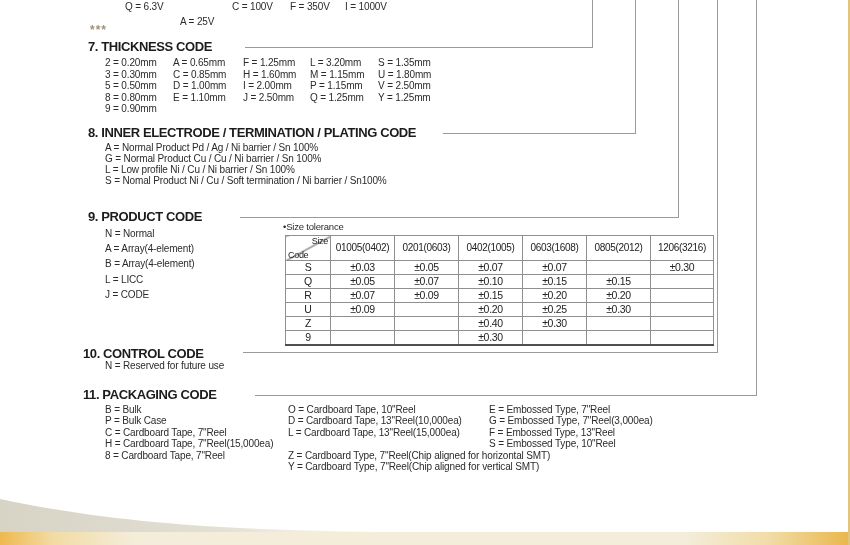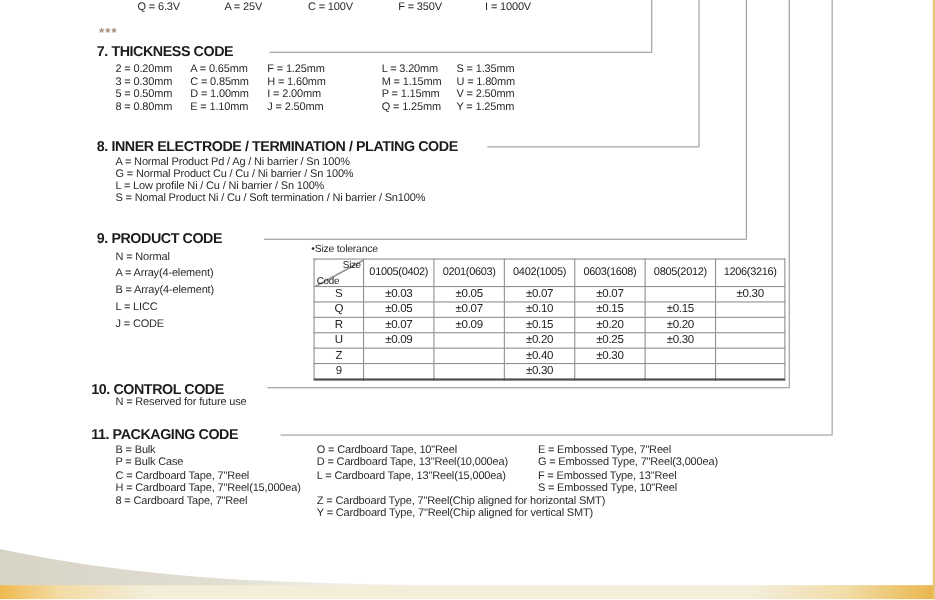"Q = 6.3V" .vgrid .row { gap: 24px -> none }
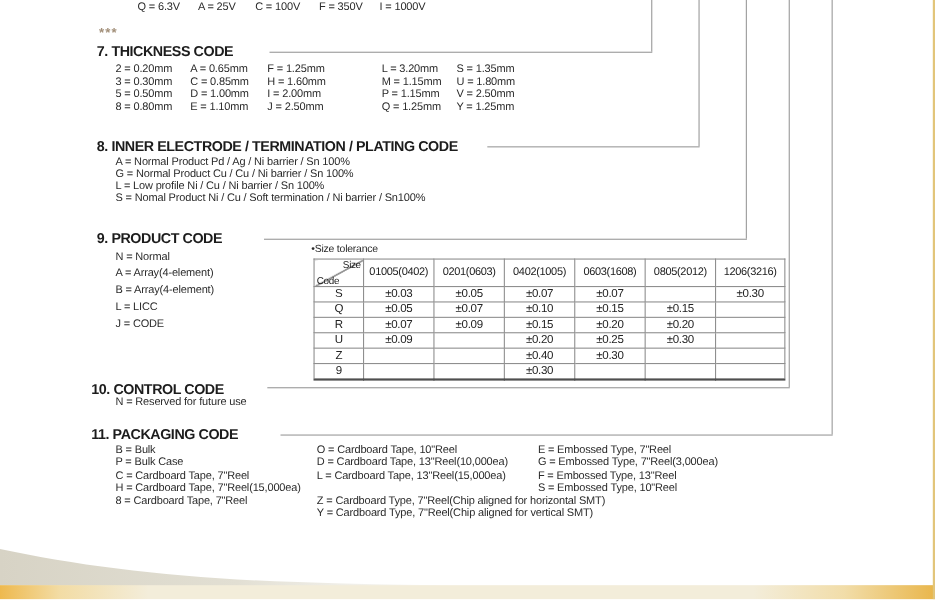"A = 25V" .vgrid span:nth-child(2) { margin-top: none -> 15px }
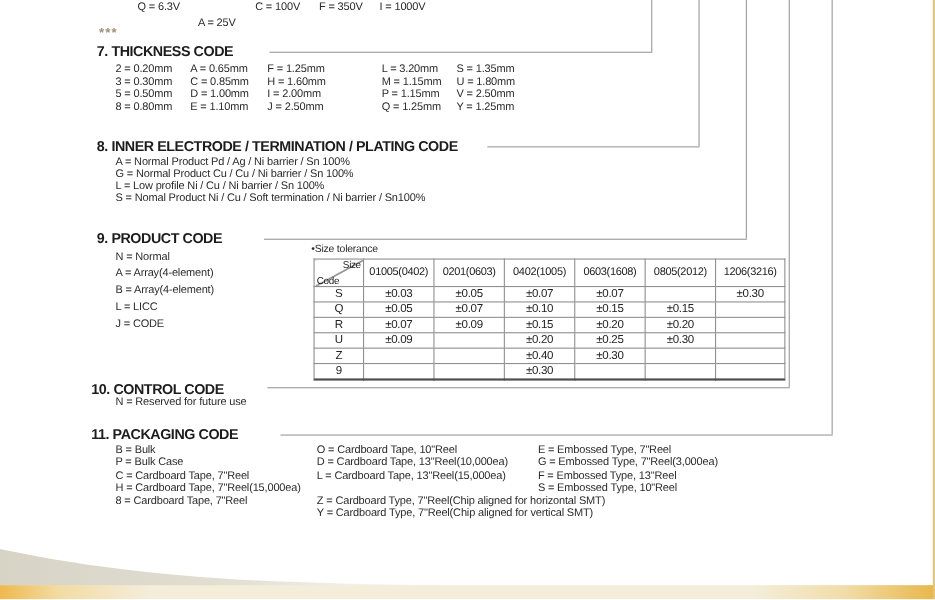"L = 3.20mm" .tgrid span:nth-child(4) { margin-left: 37px -> none }
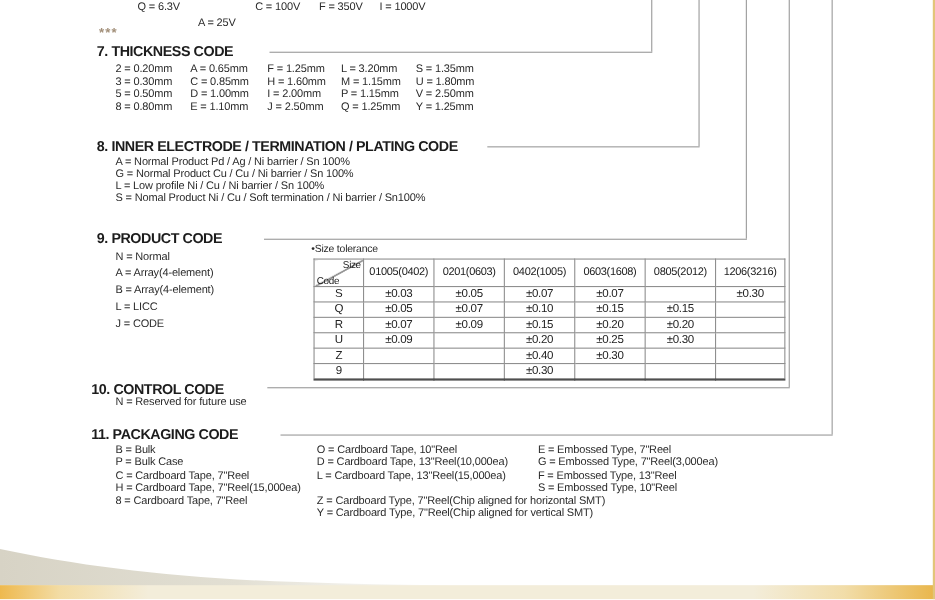"9 = 0.90mm" div.row { html: none -> <div> <span>9 = 0.90mm</span> <span></span> <span></span> <span></span> <span></span> </div> }
